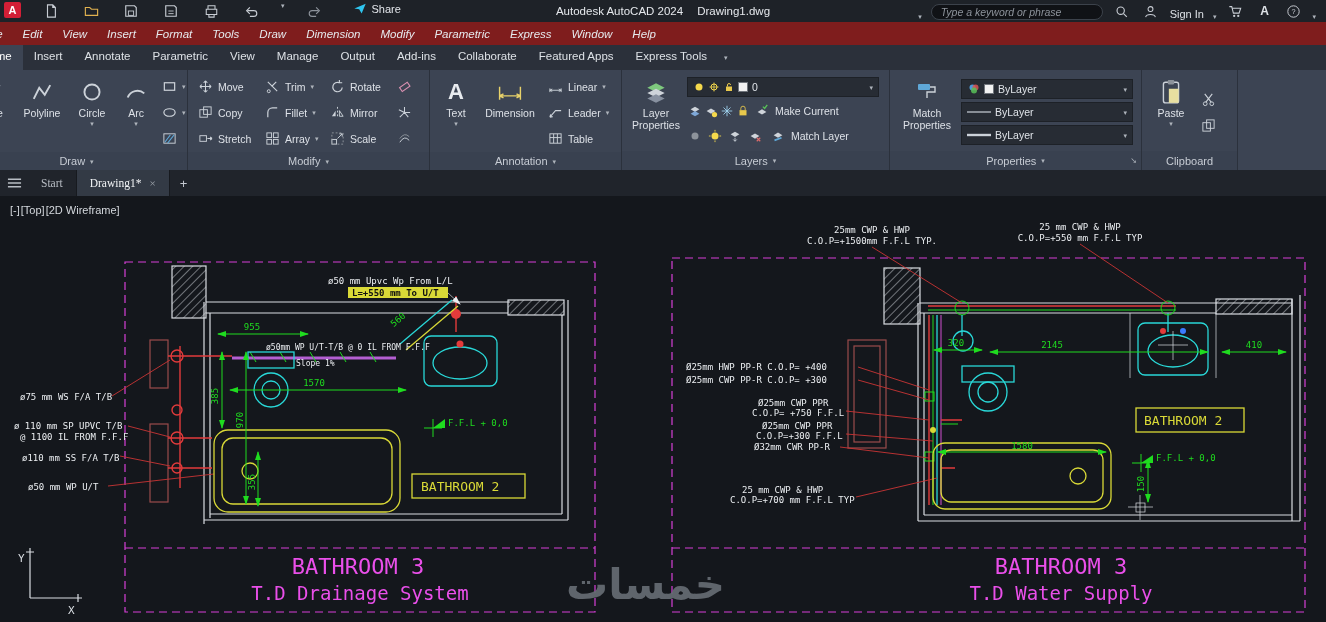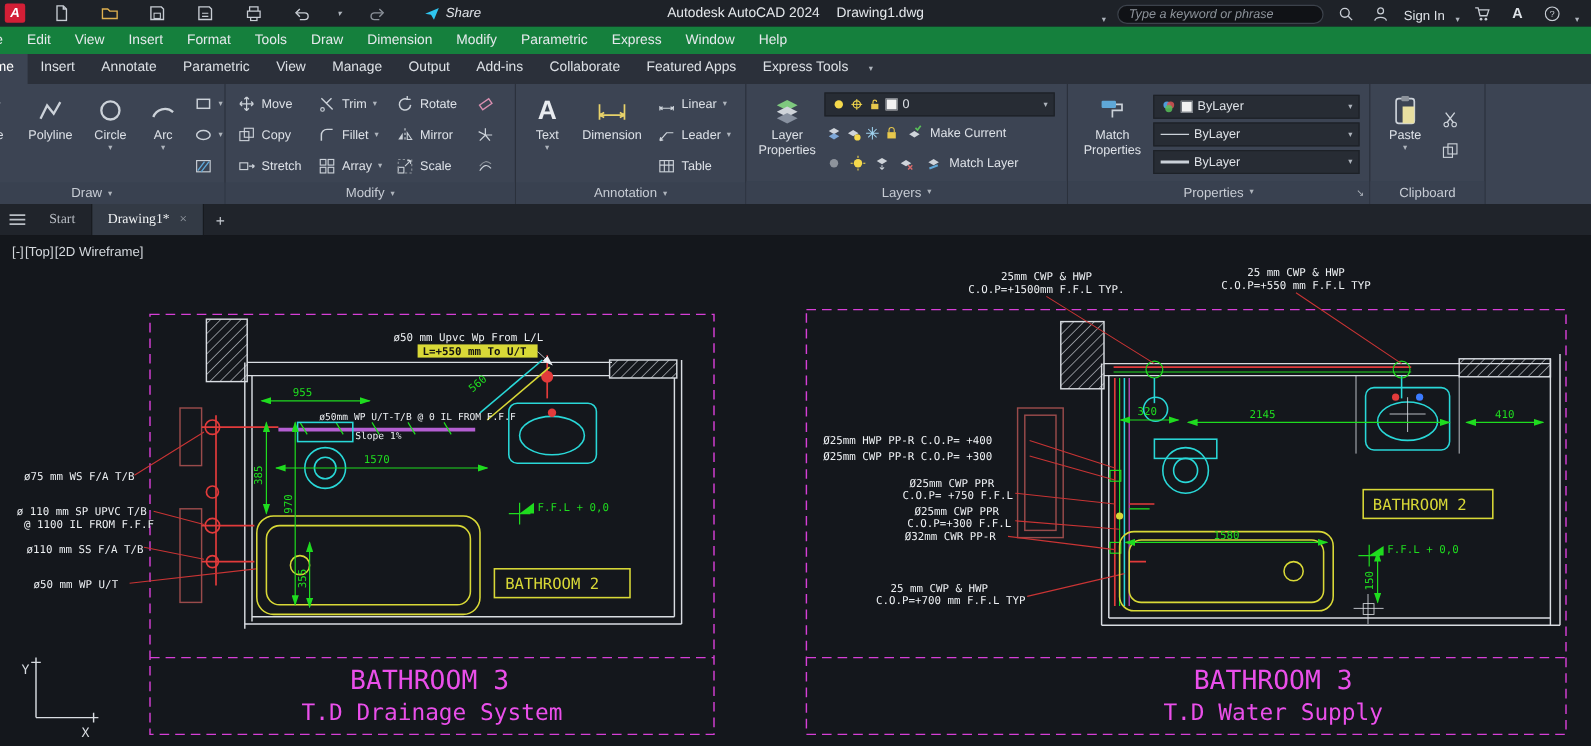"Share" .qat { align-items: center -> flex-start; font-style: italic -> none }
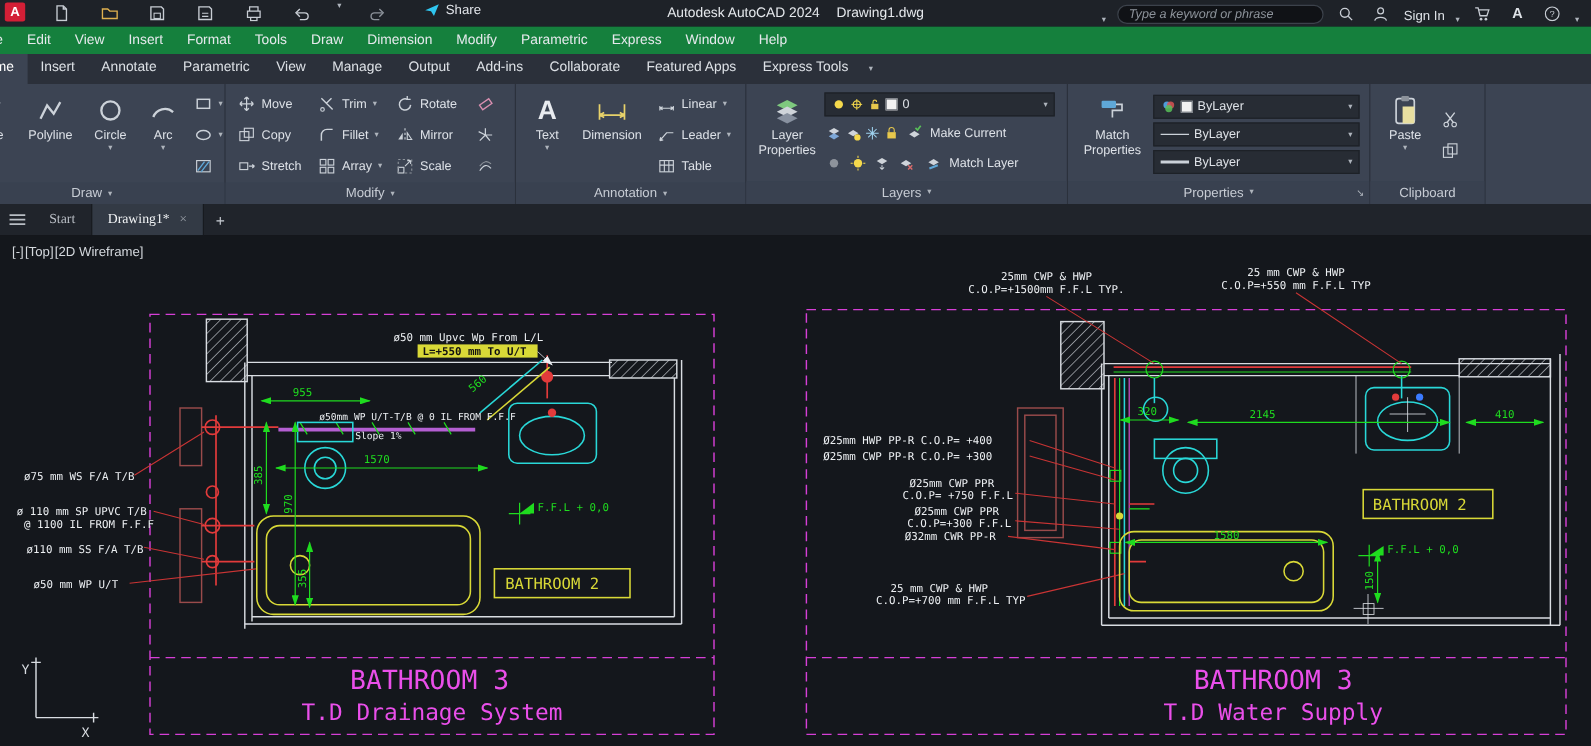"Edit" .menubar { background: #15803d -> #7f1d1d; font-style: none -> italic }
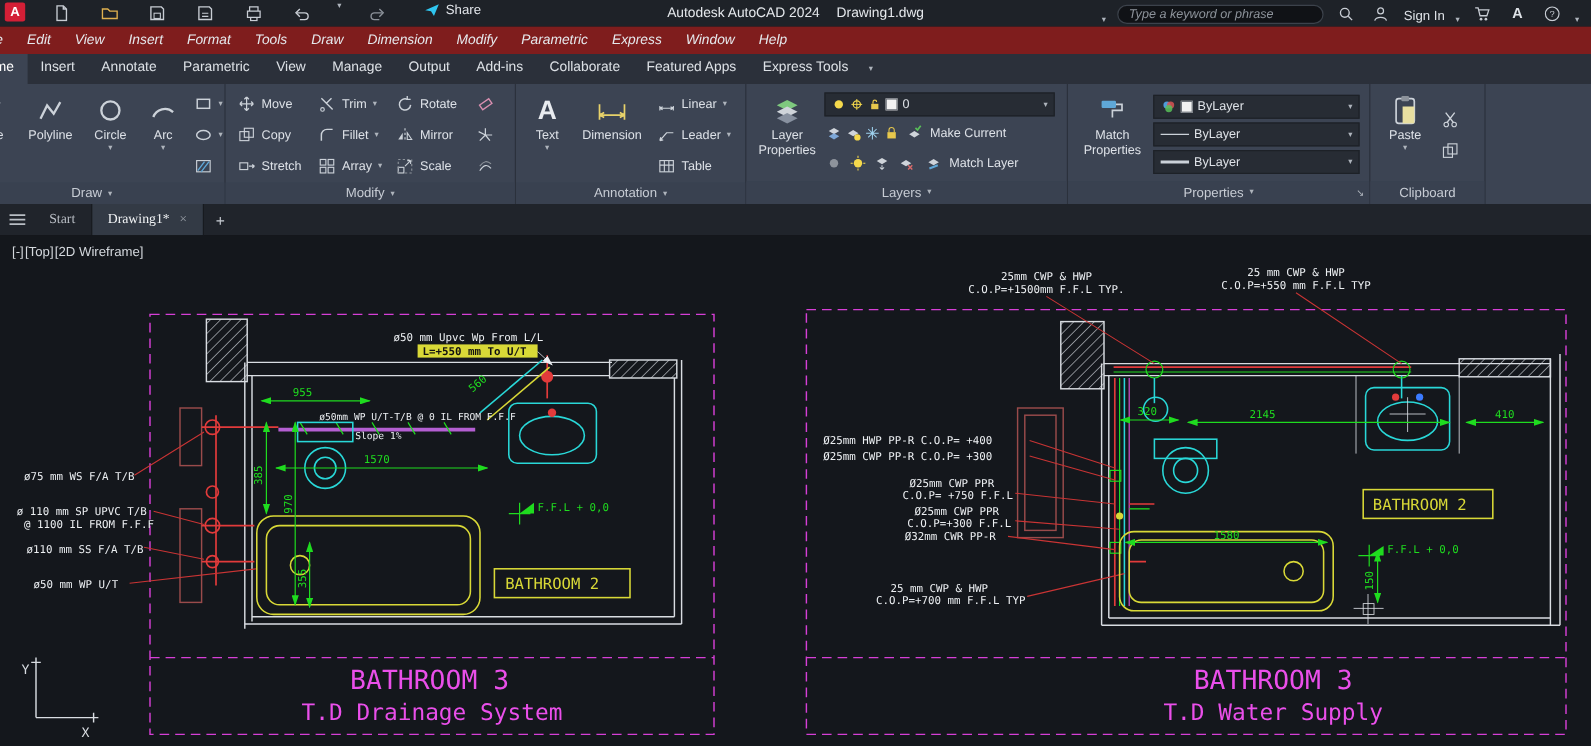"خمسات" div.watermark { html: none -> <div>خمسات</div> }
